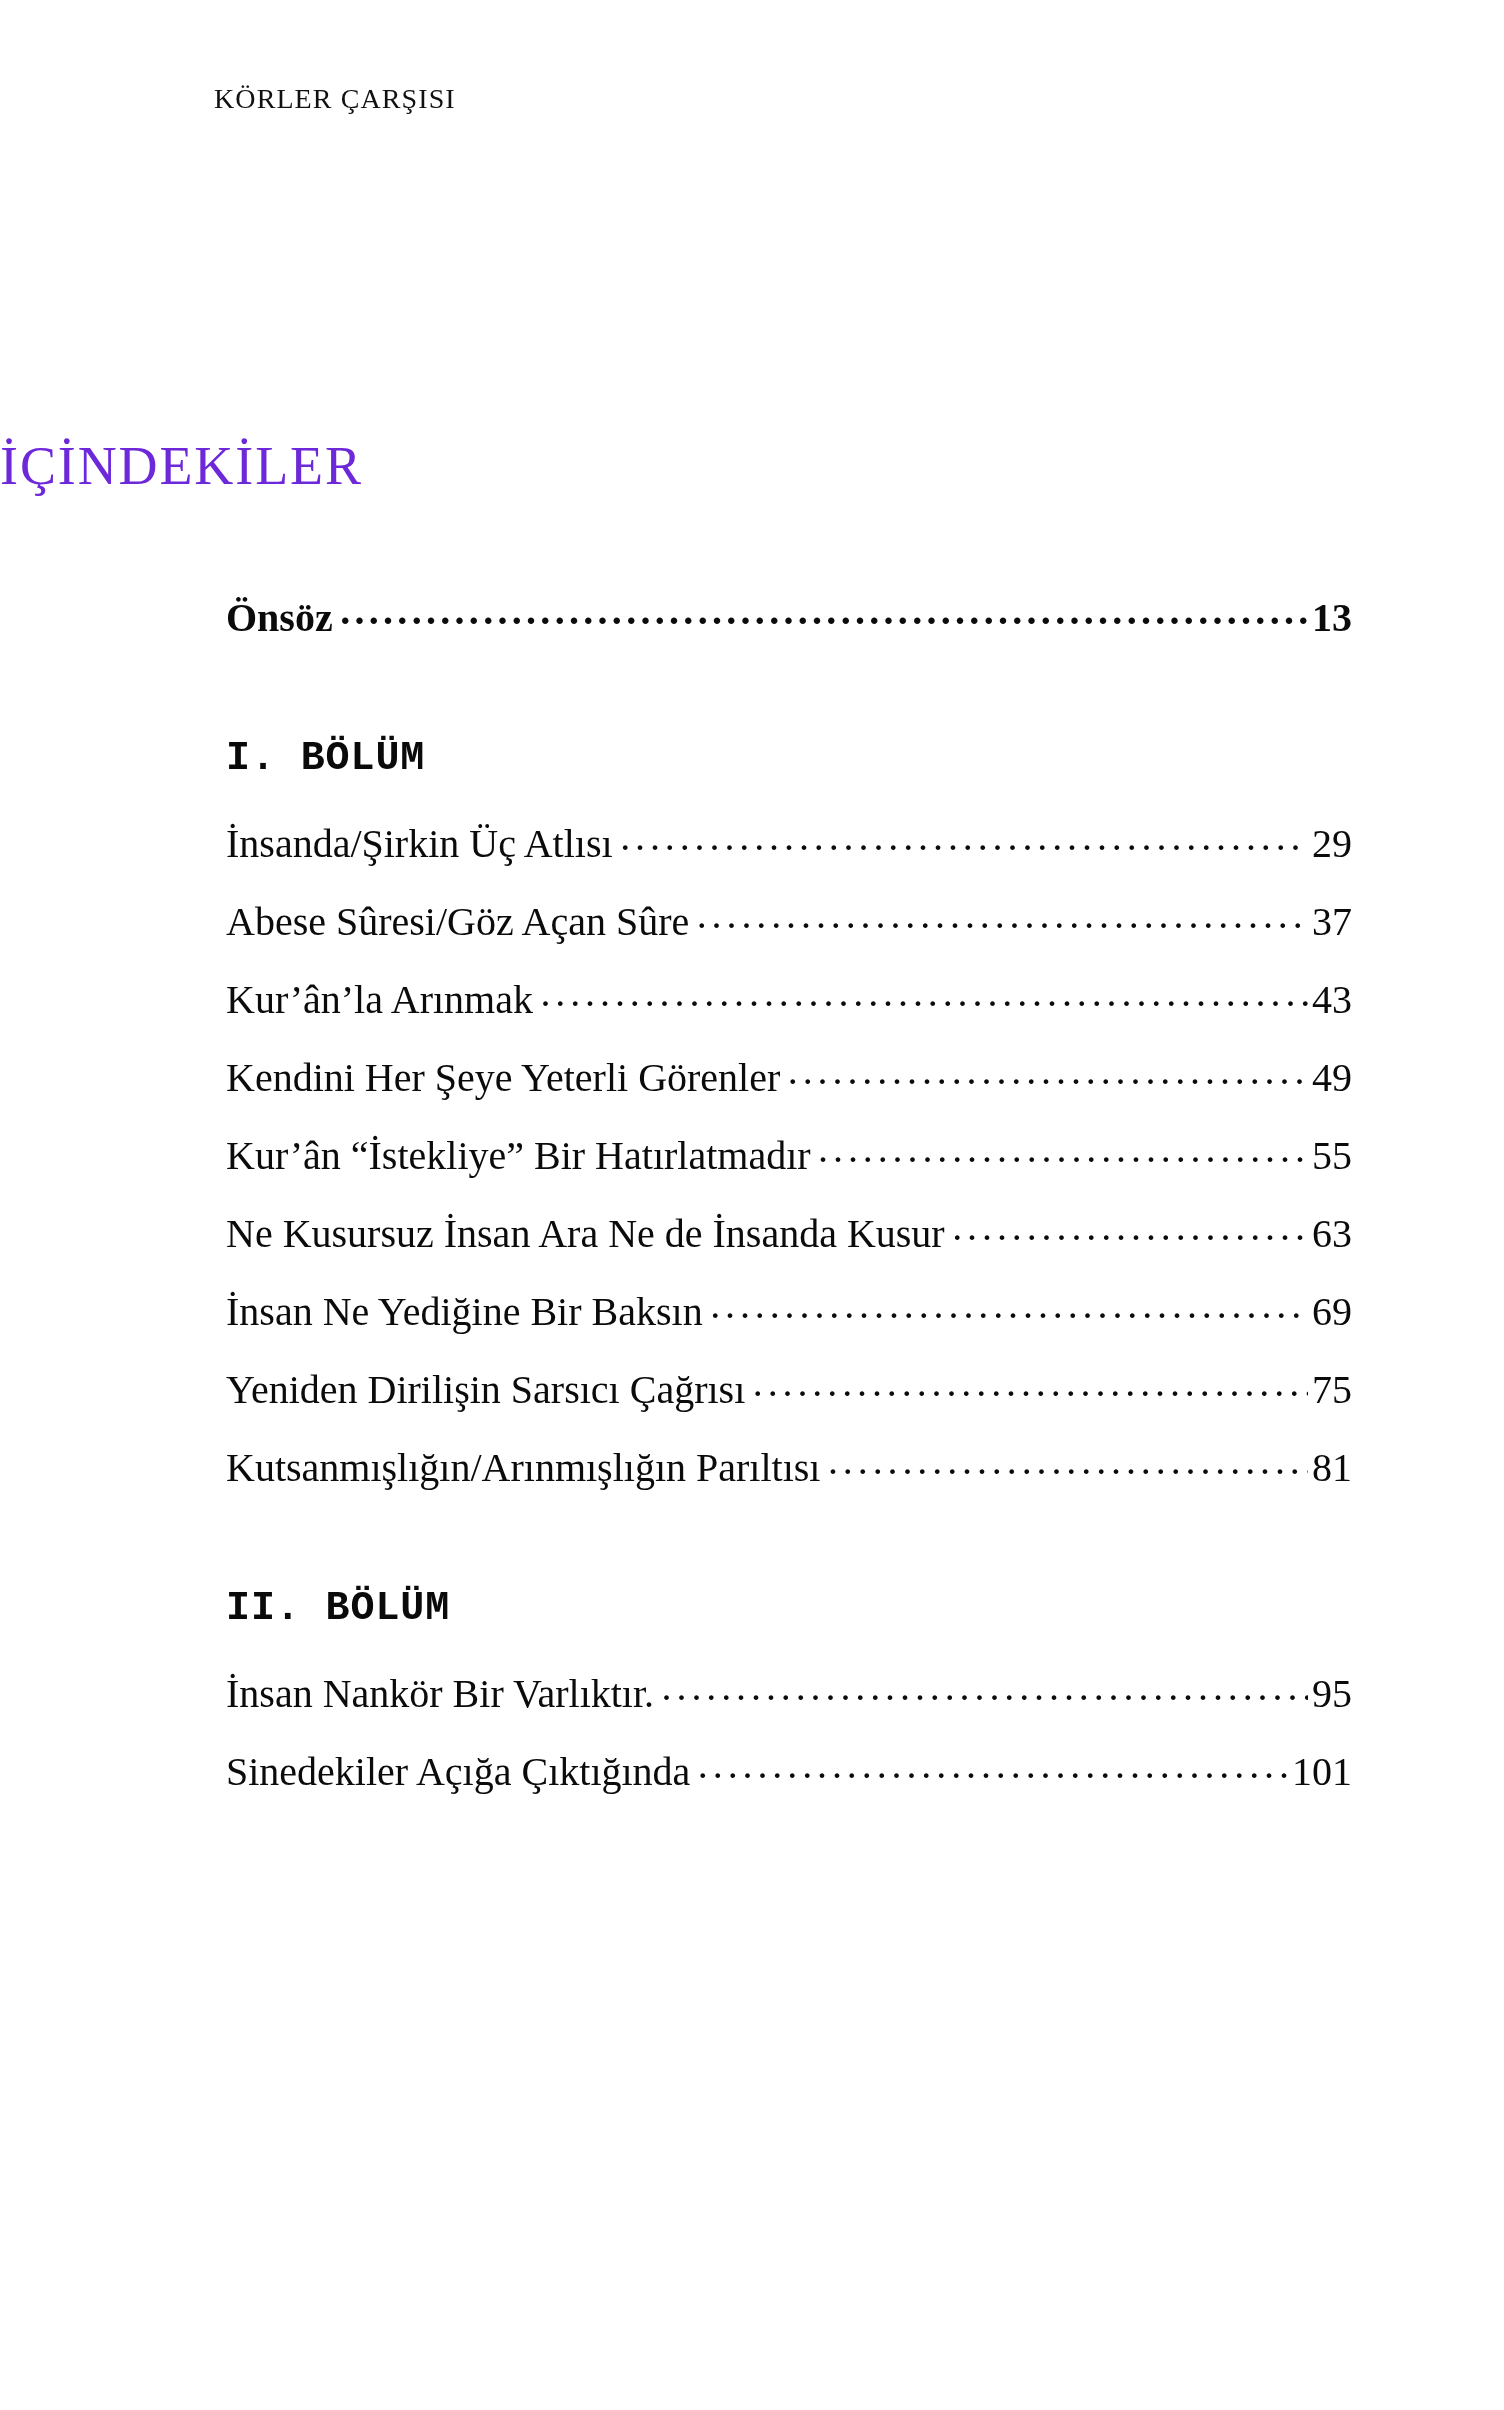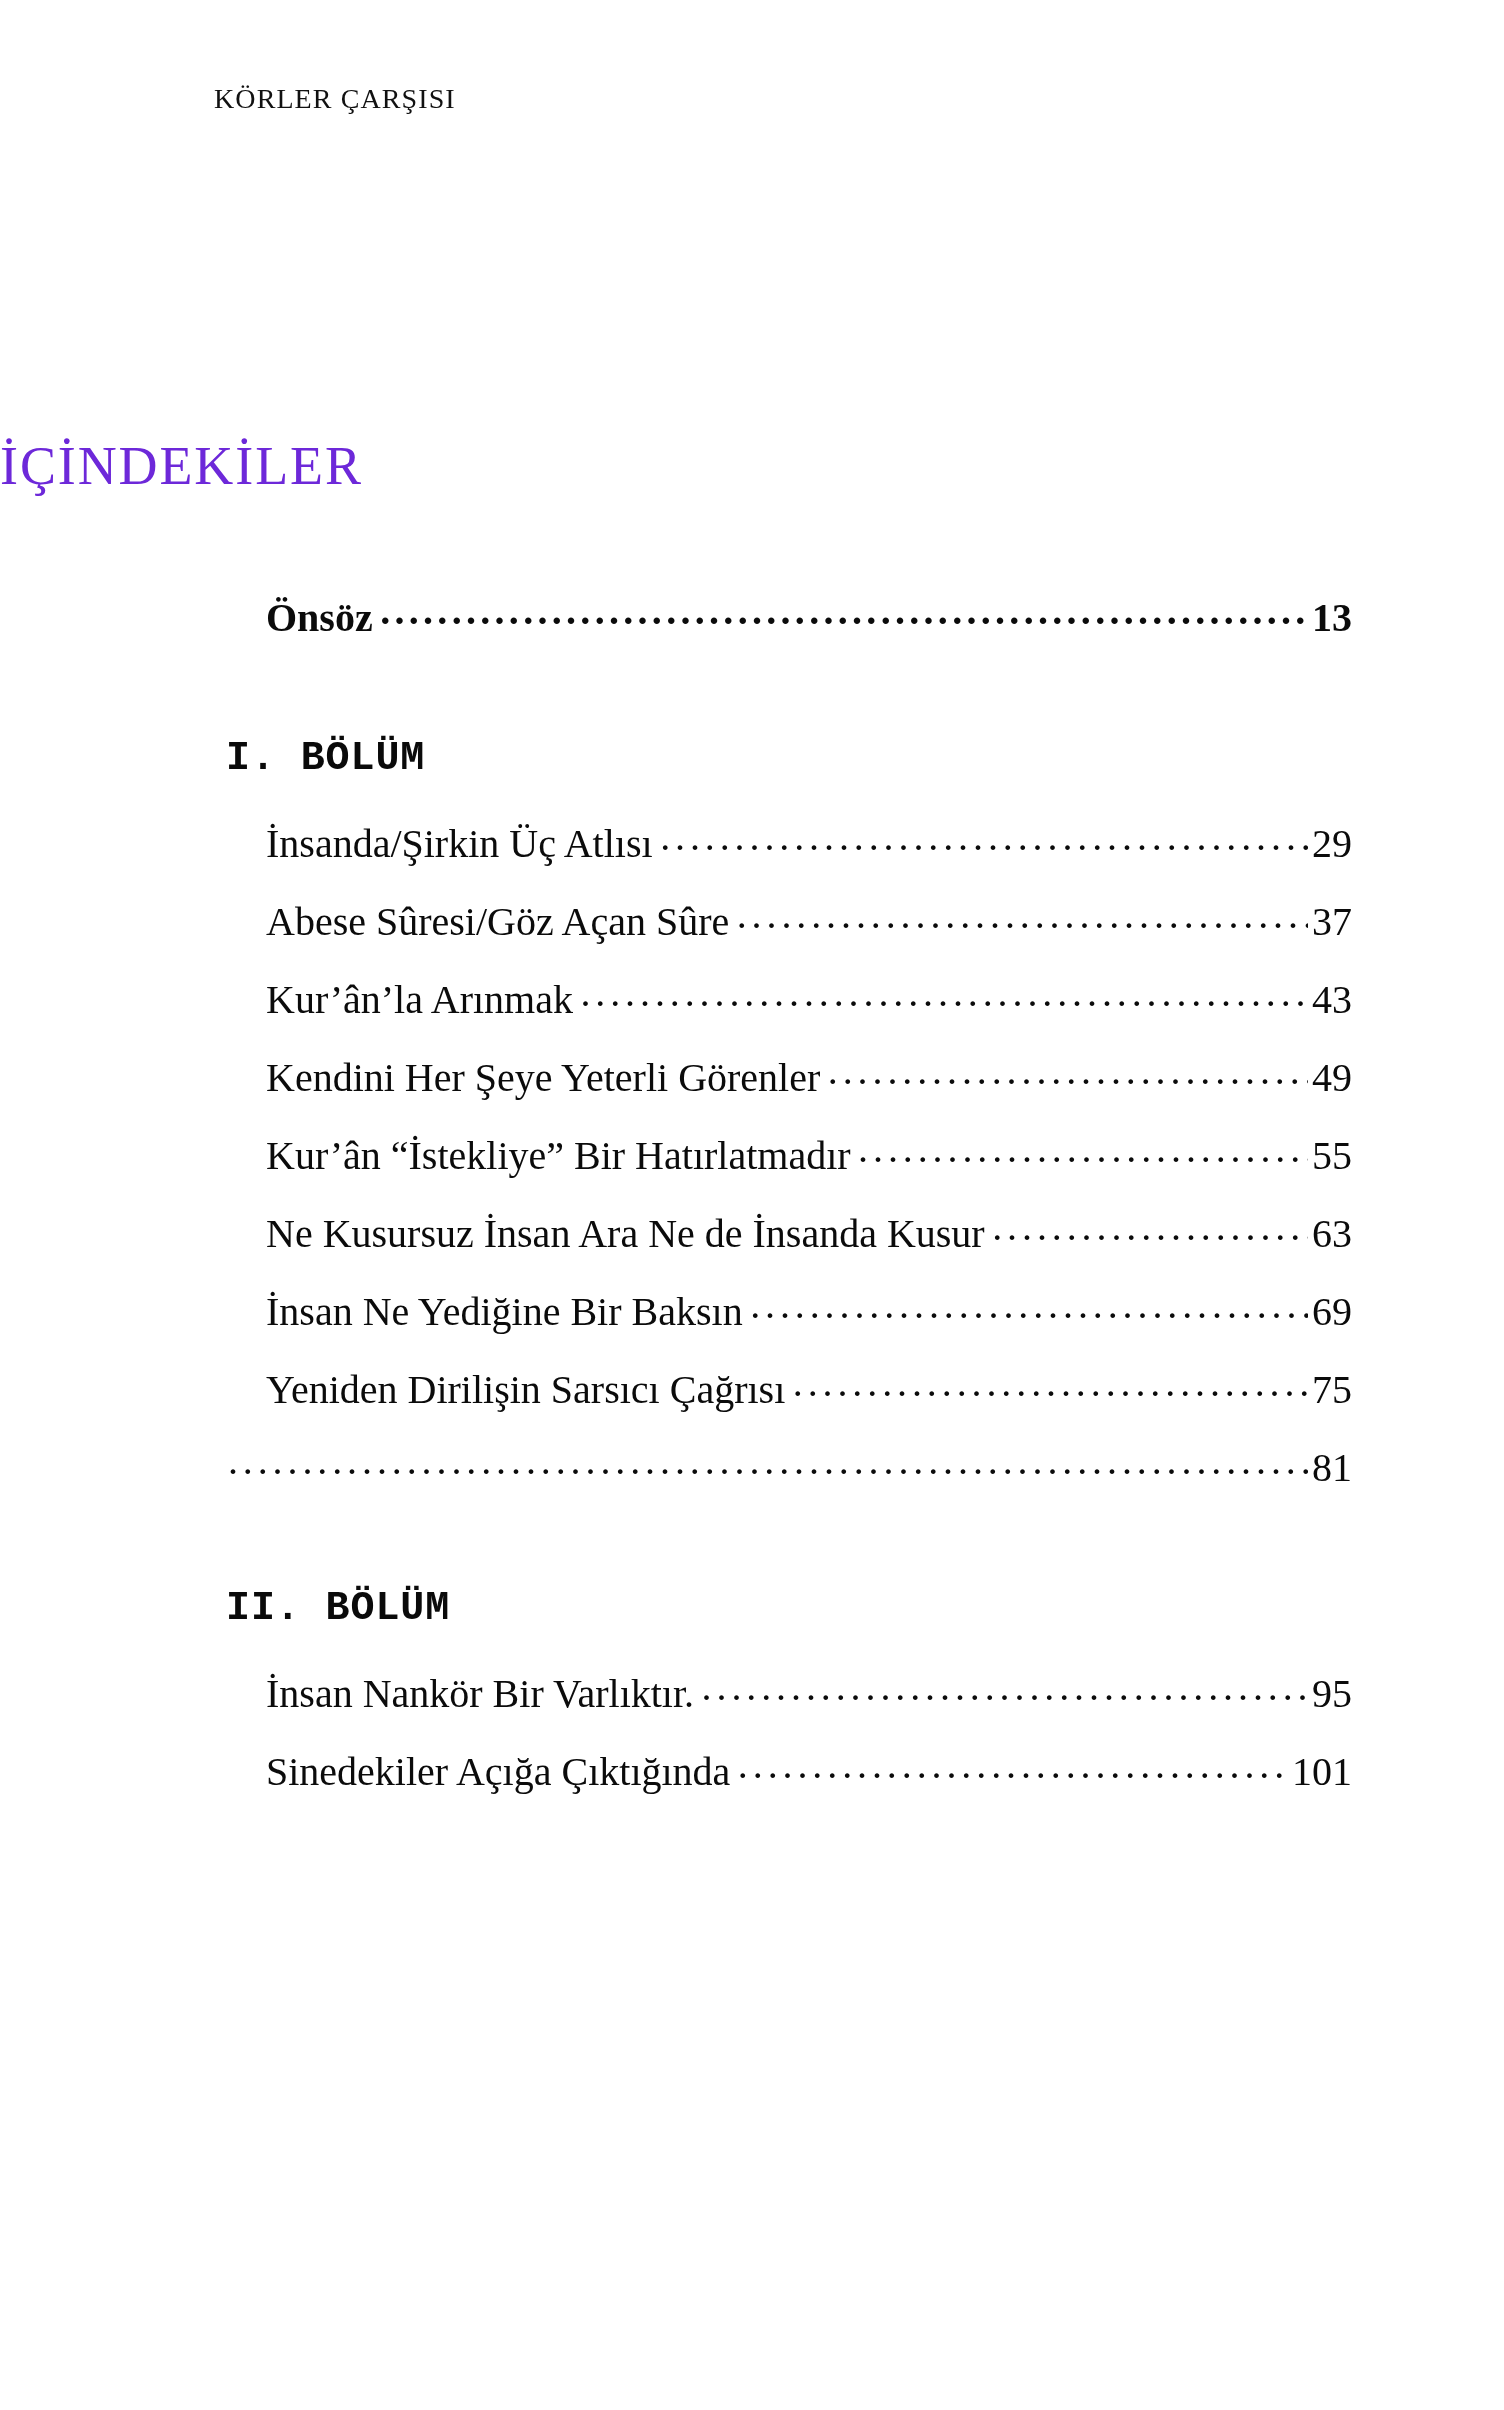"Önsöz" .toc-row .entry-title { margin-left: 40px -> none }
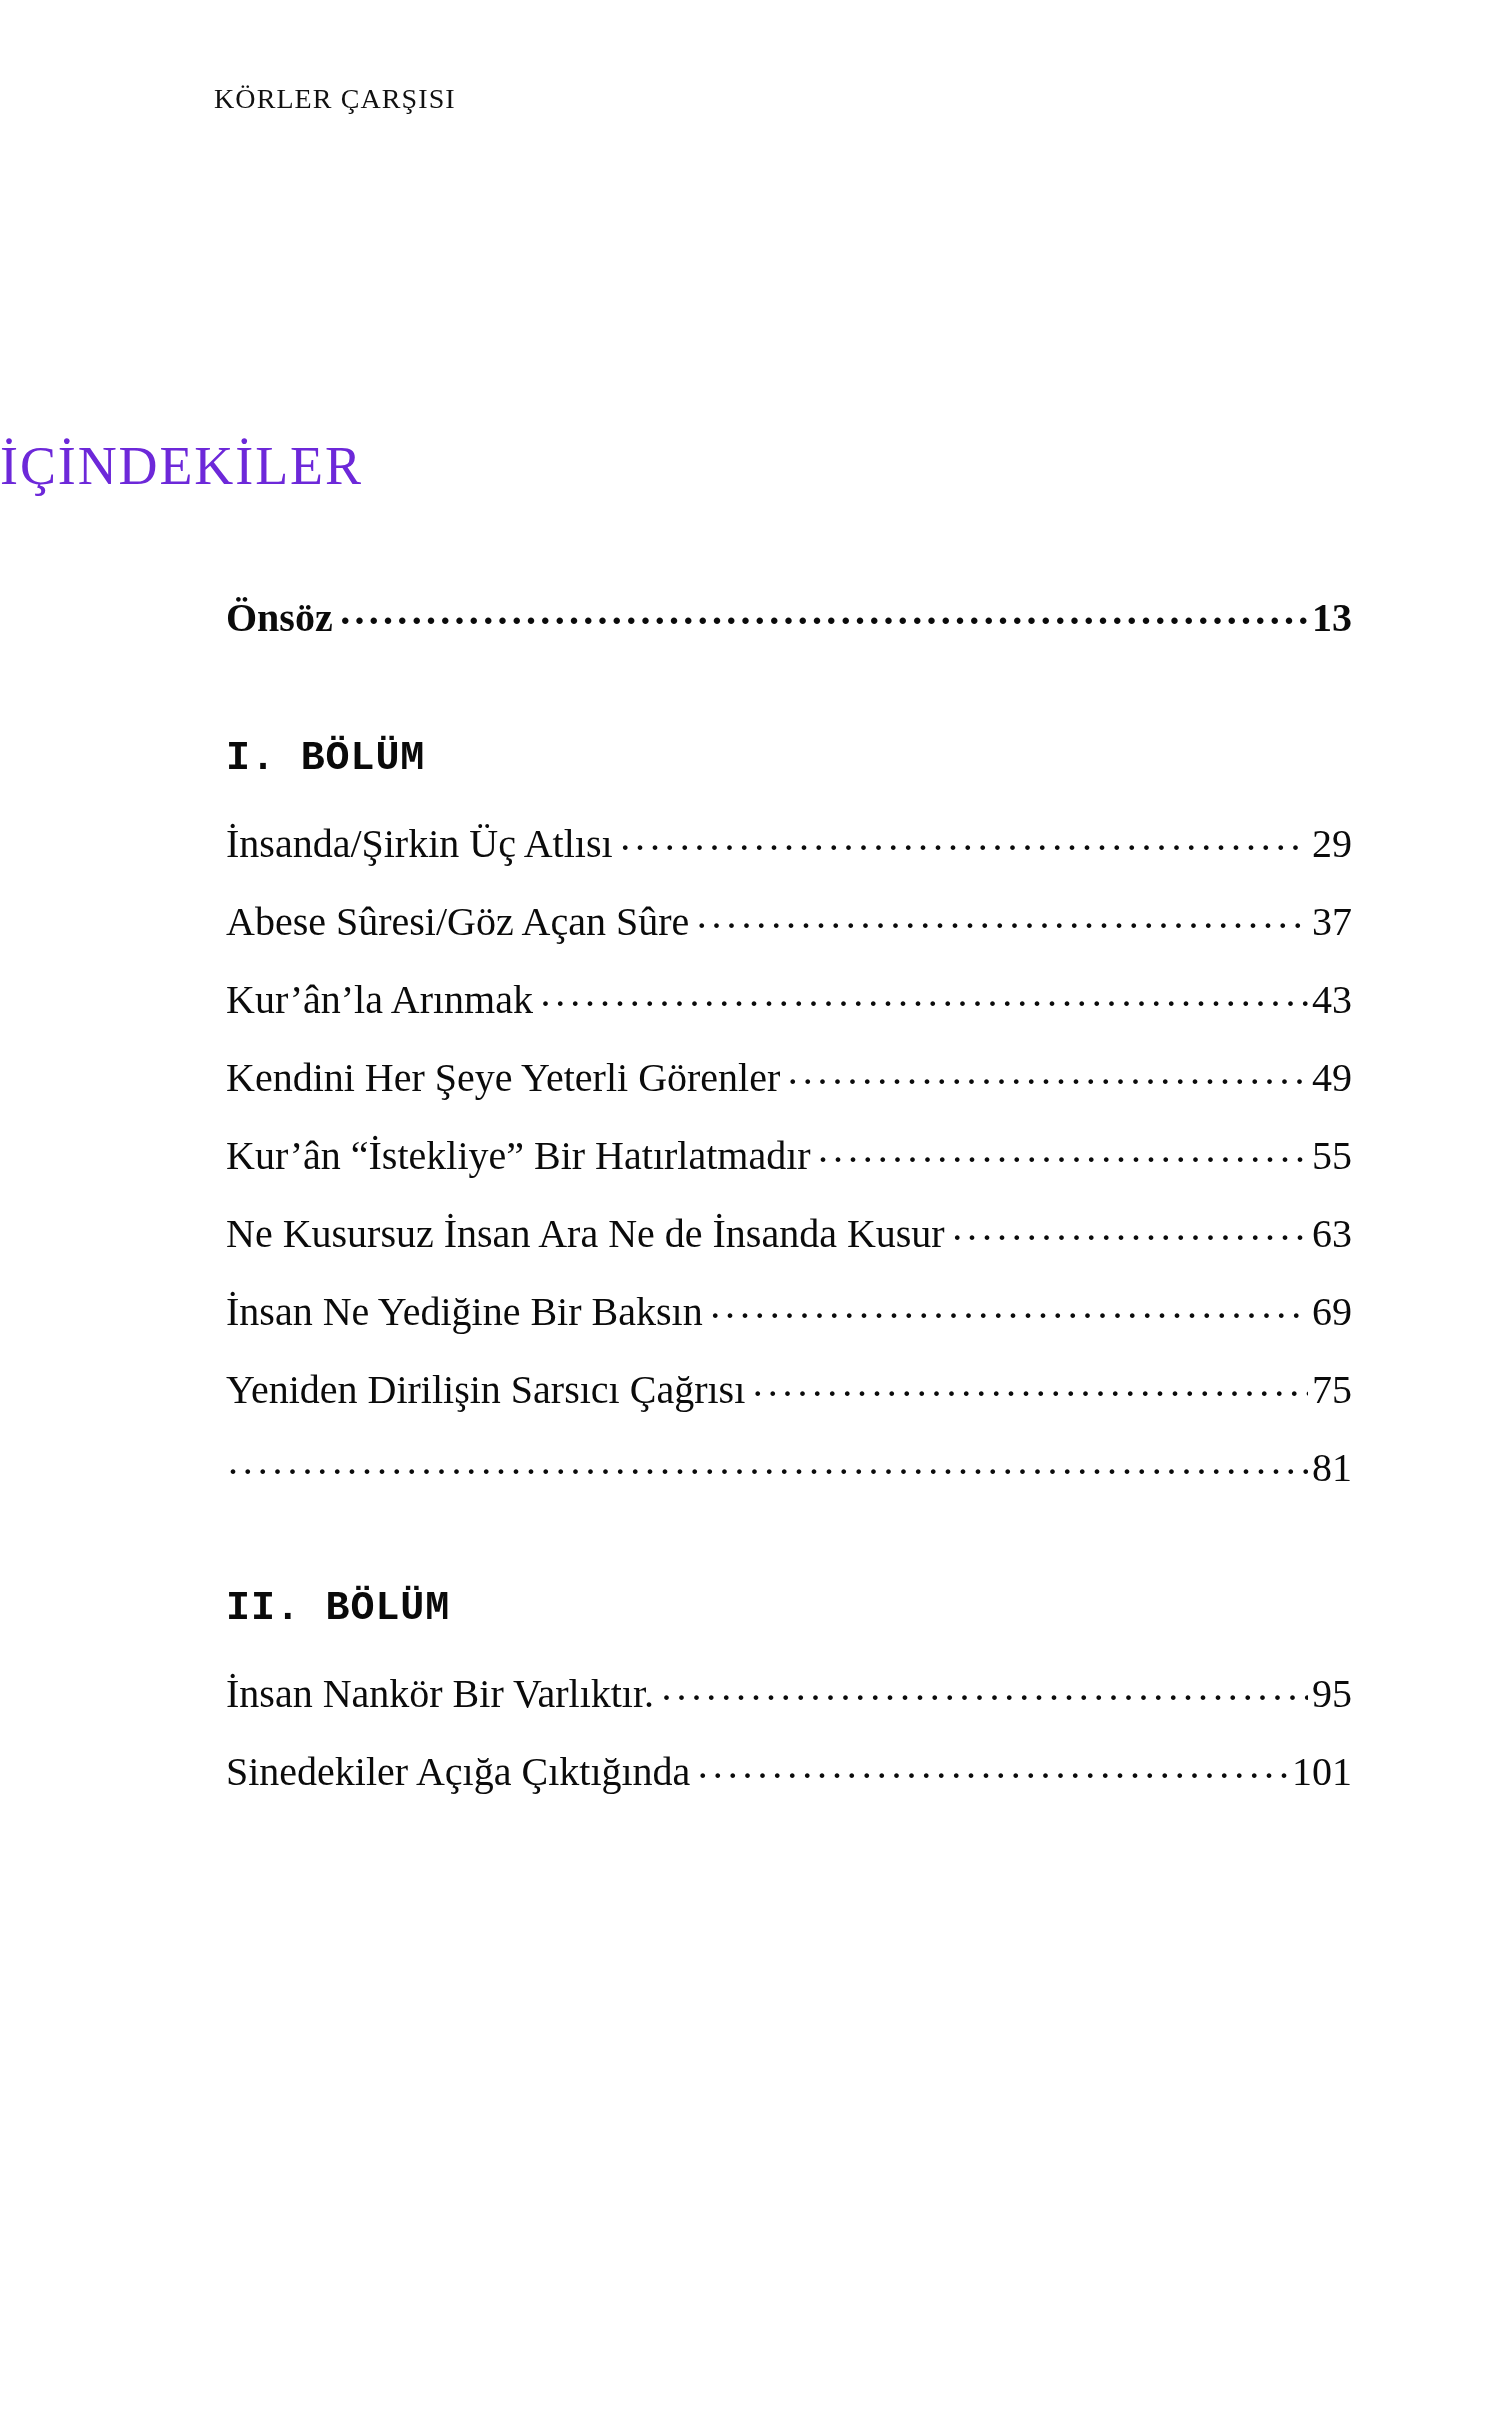"Kutsanmışlığın/Arınmışlığın Parıltısı" span.entry-title { html: none -> <span>Kutsanmışlığın/Arınmışlığın Parıltısı</span> }
